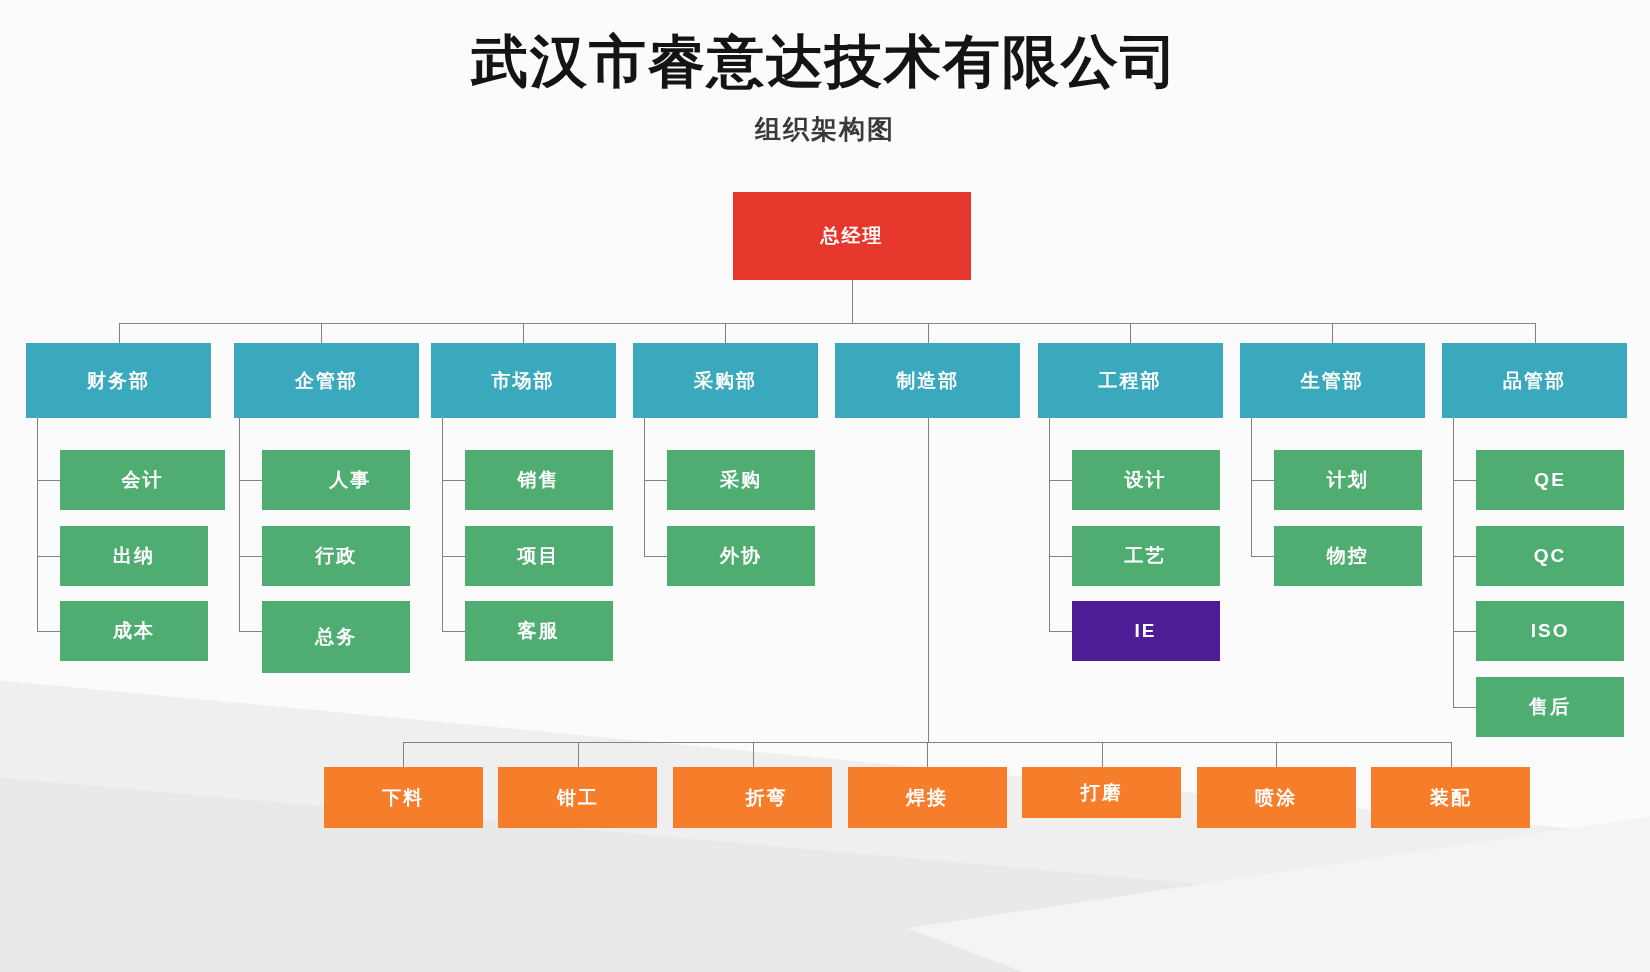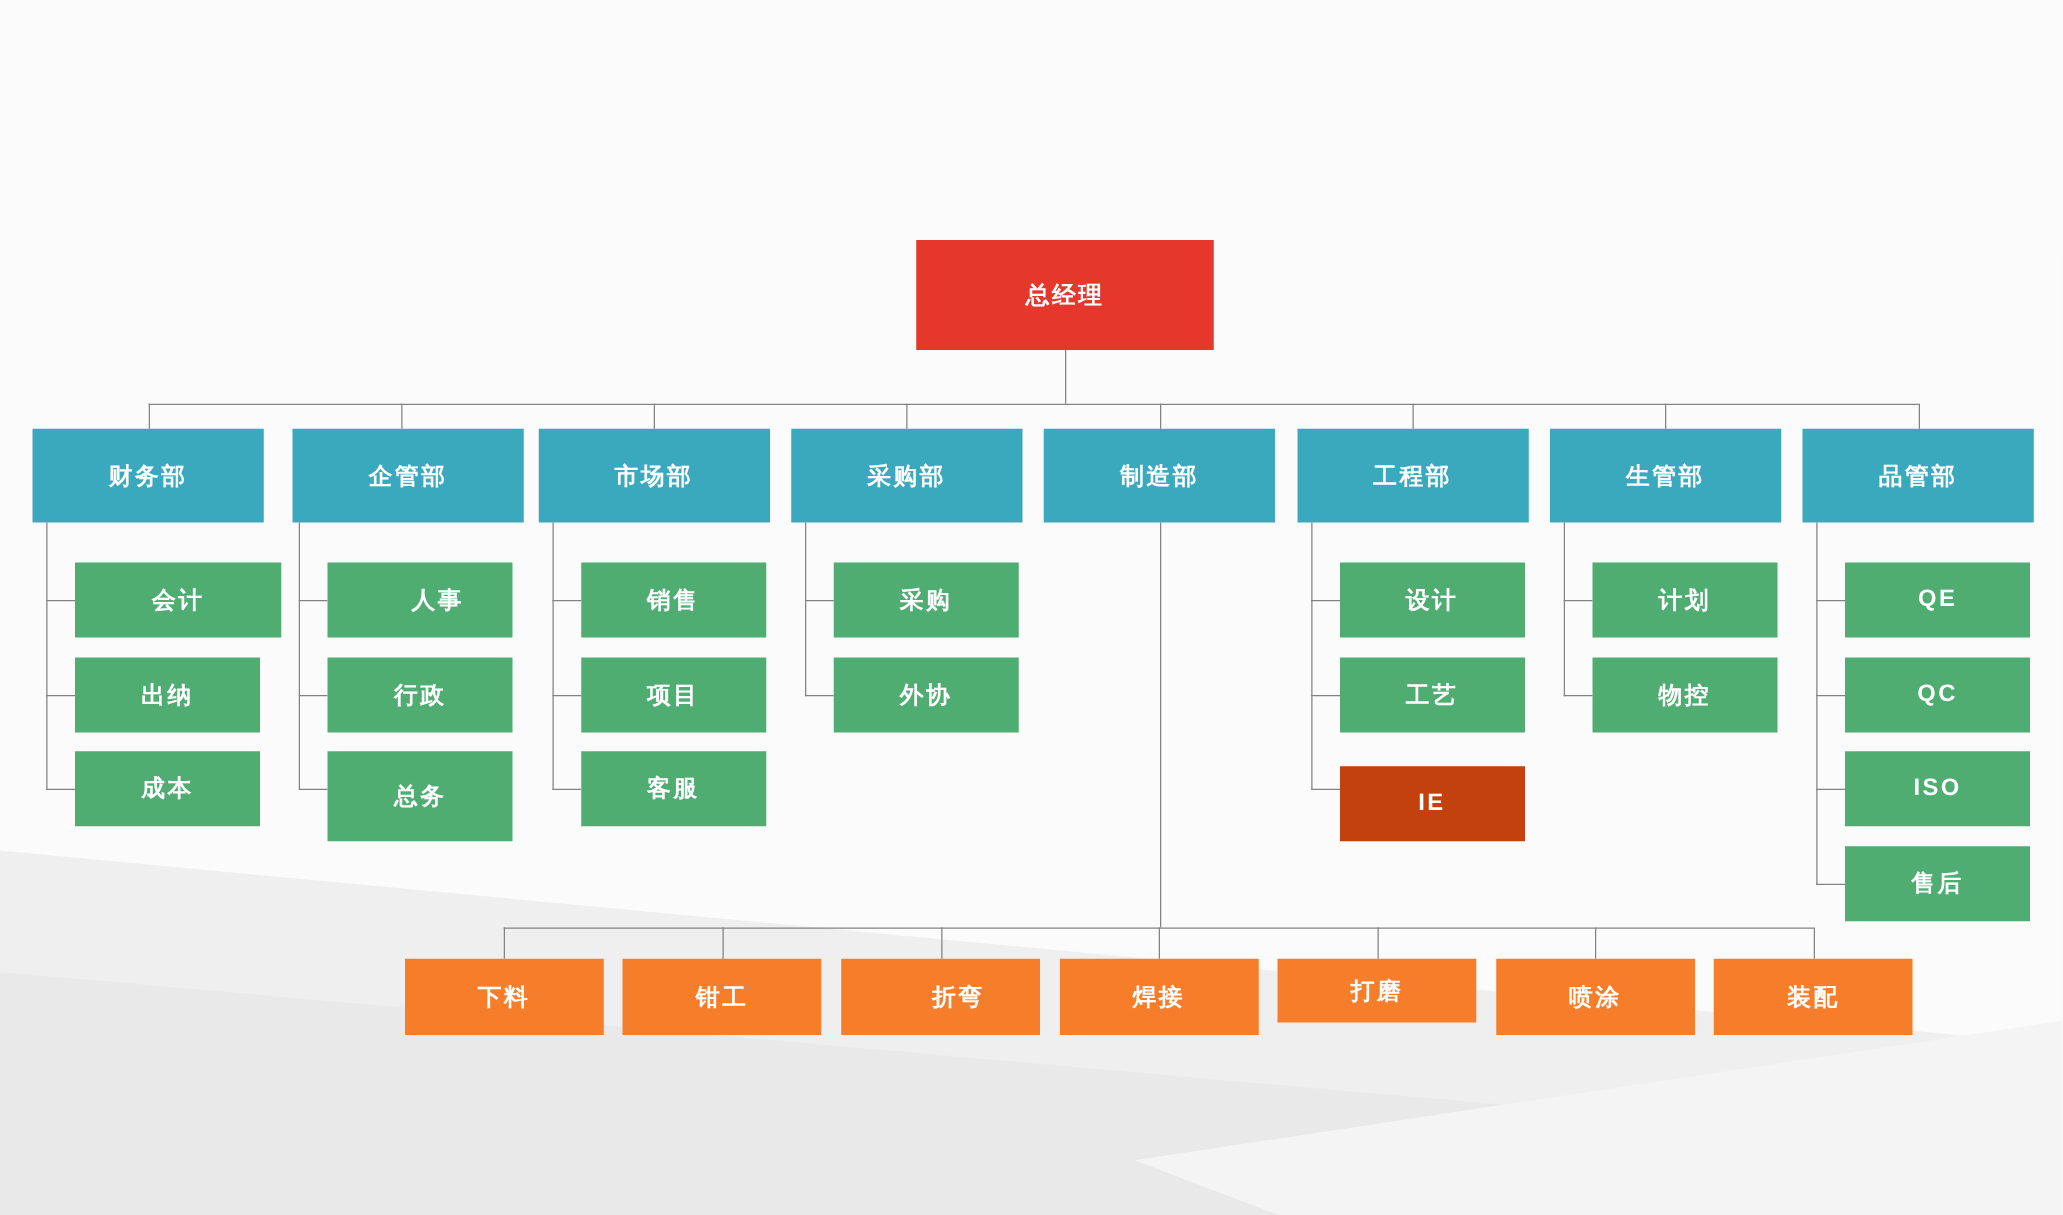"武汉市睿意达技术有限公司" h1.title { html: none -> <h1>武汉市睿意达技术有限公司</h1> }
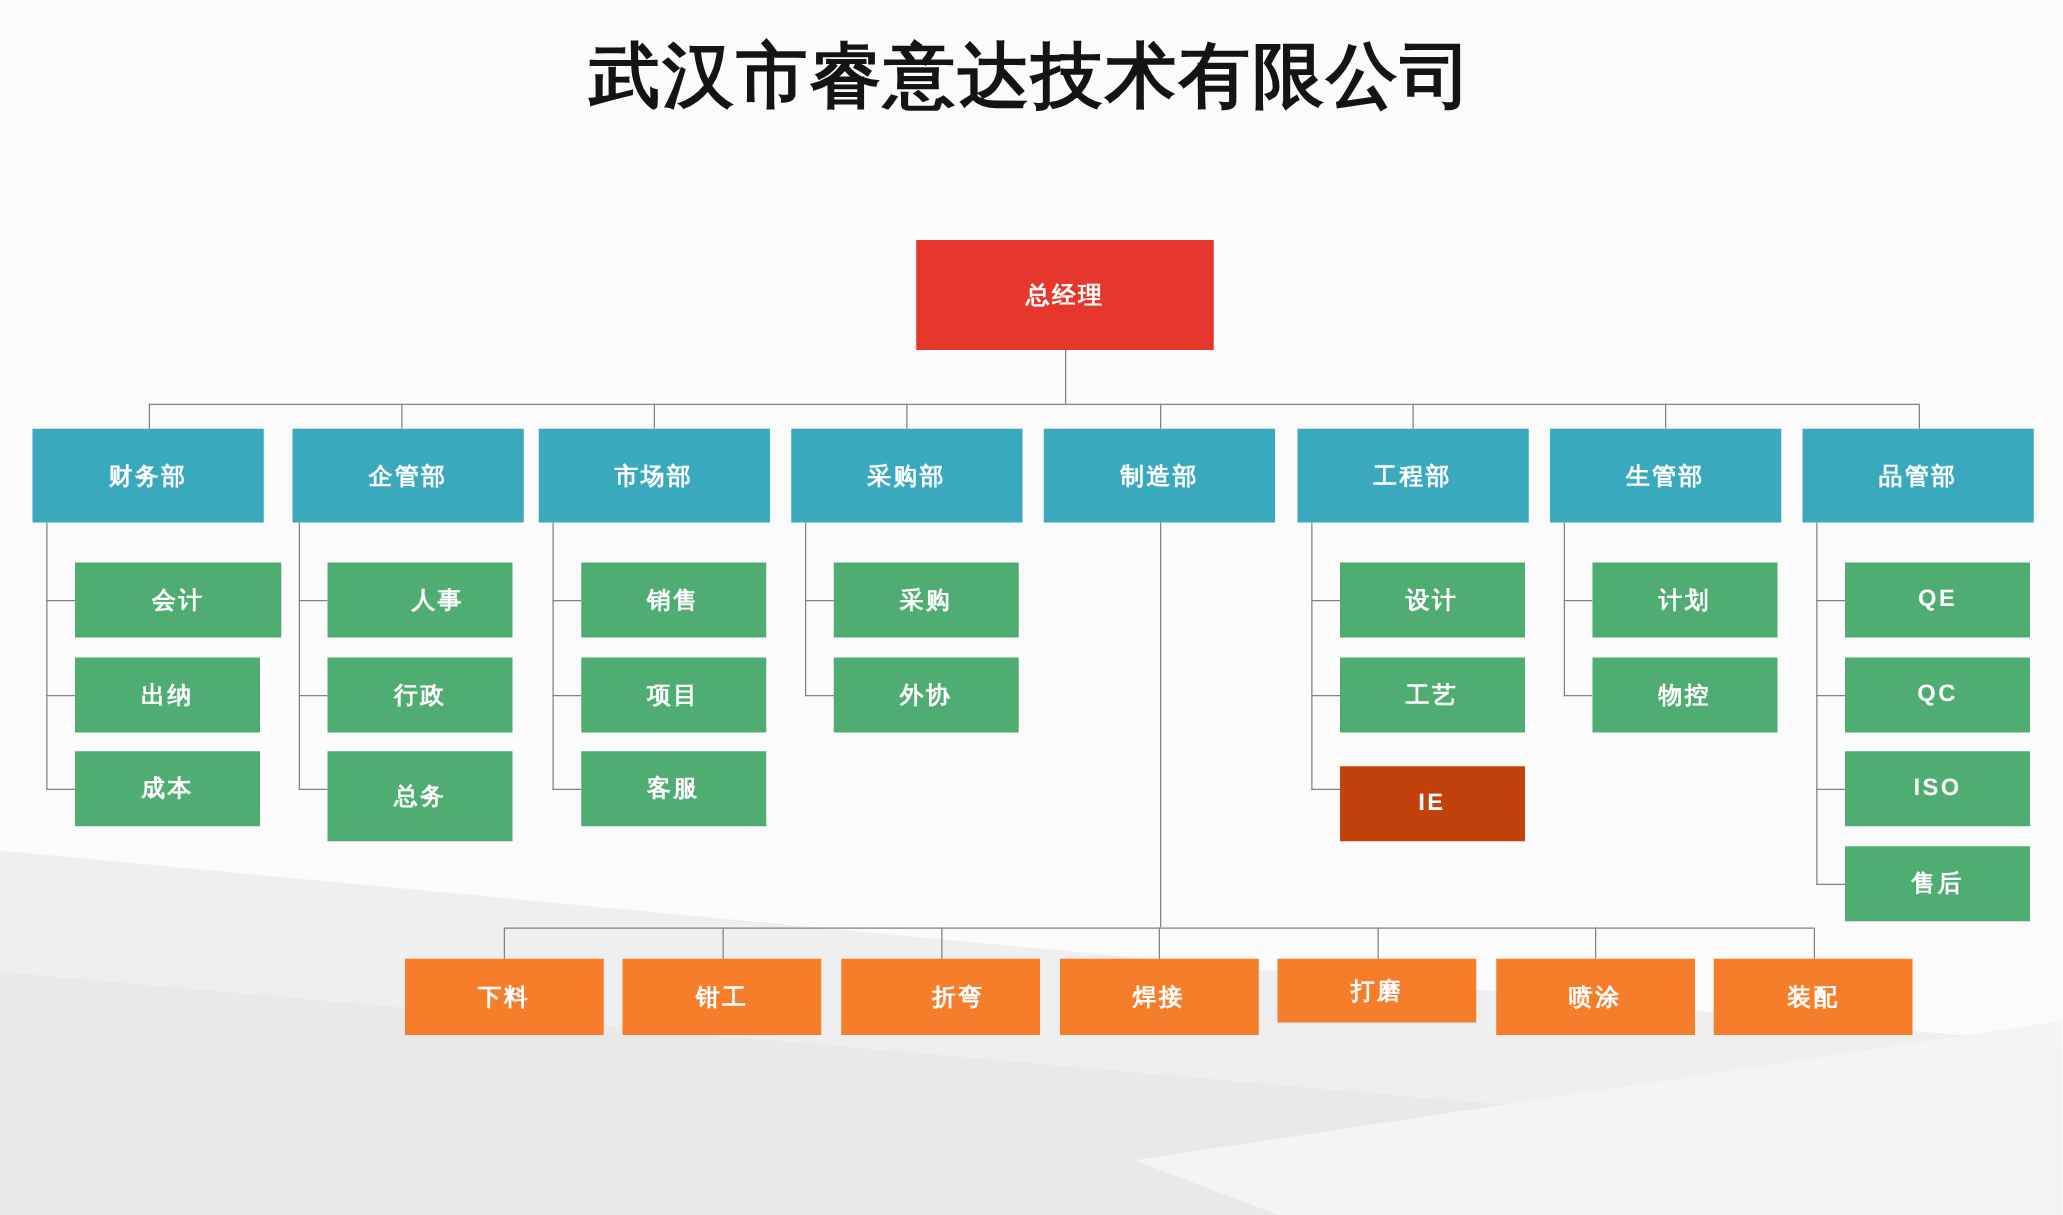"组织架构图" div.subtitle { html: none -> <div>组织架构图</div> }
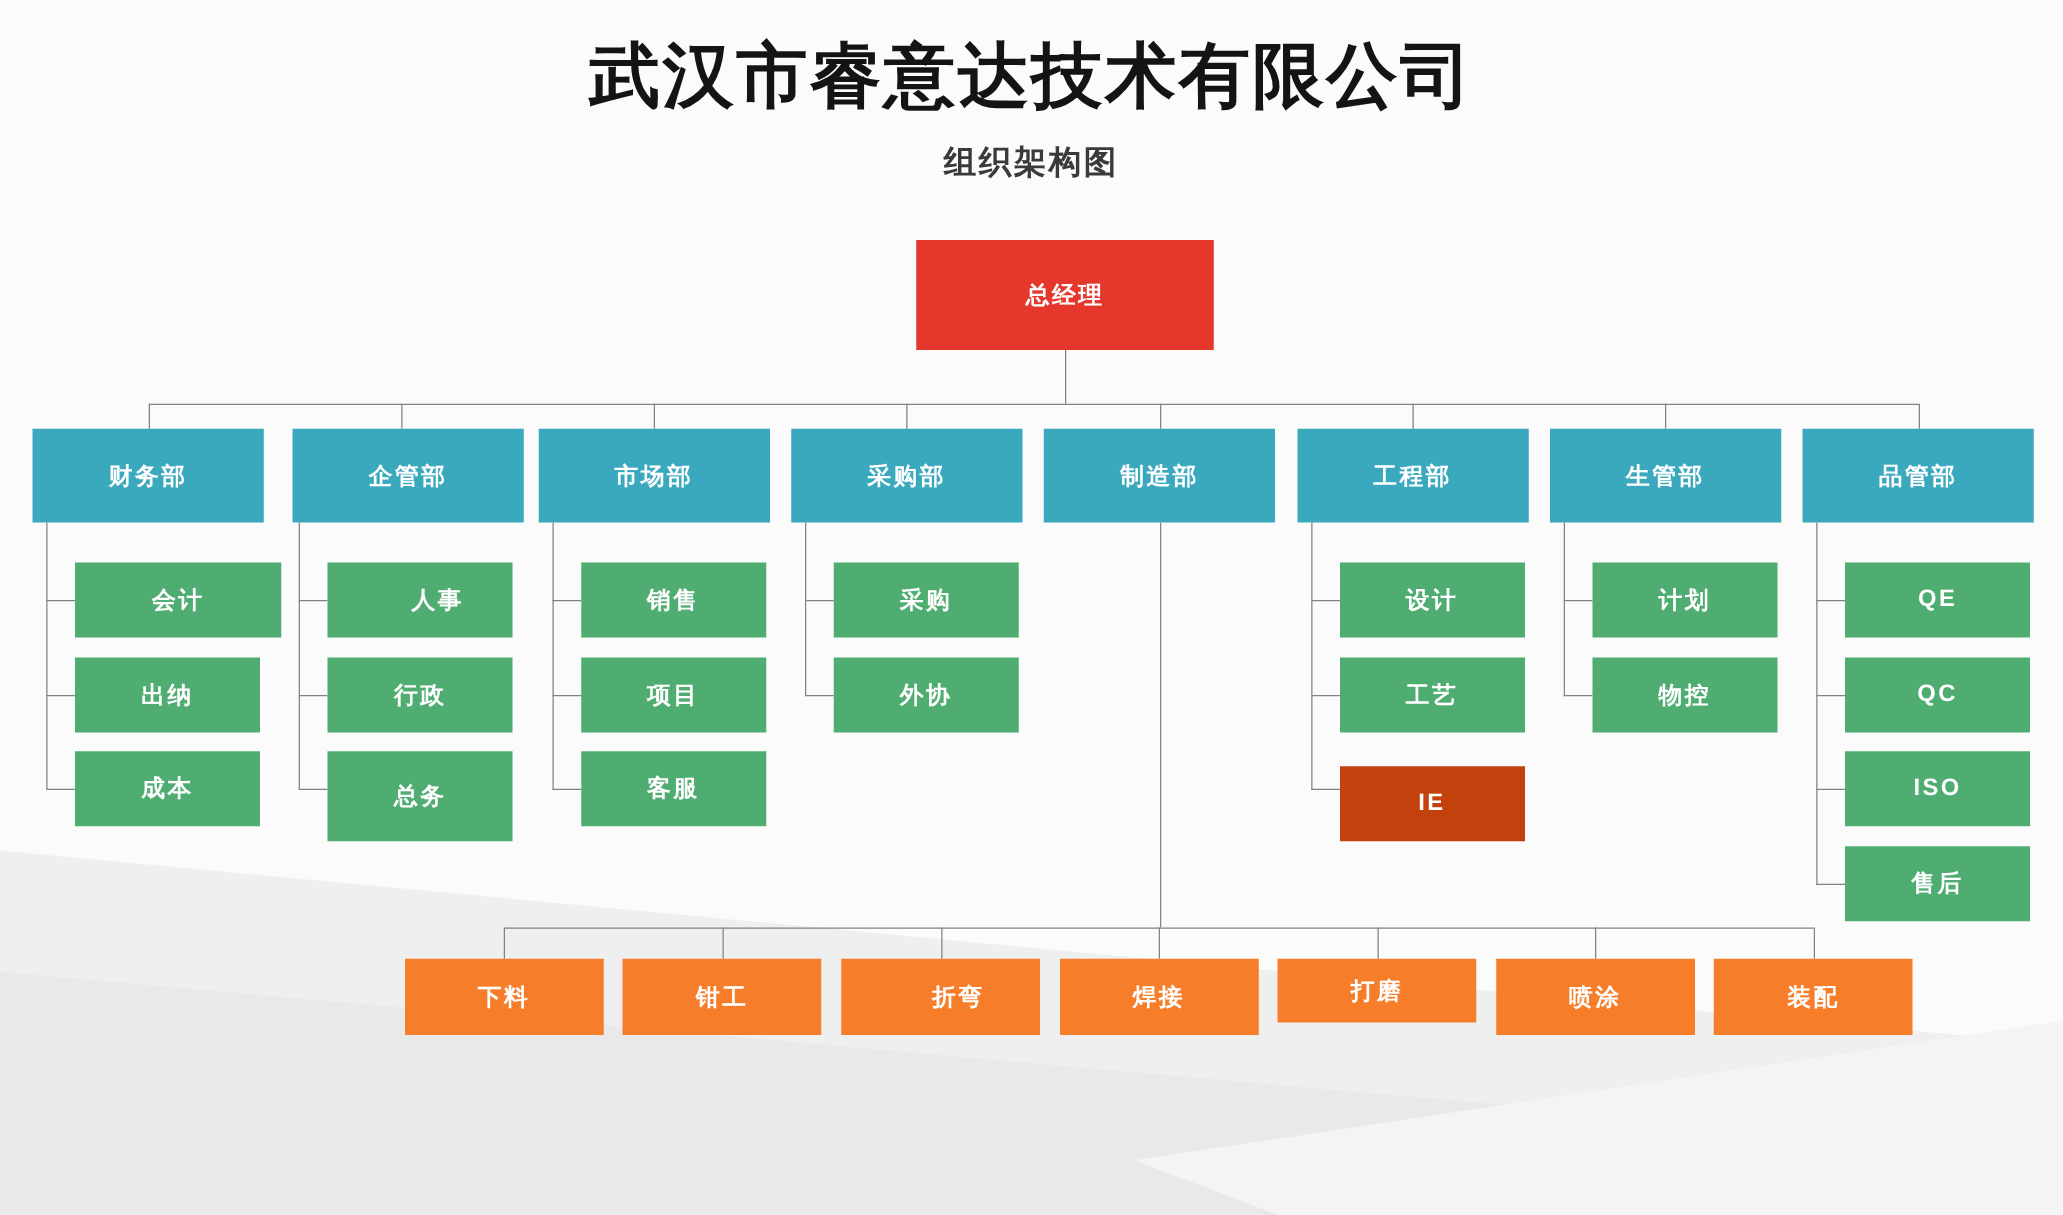"IE" div.node { background: #c2410c -> #4c1d95; margin-top: 12px -> none }
